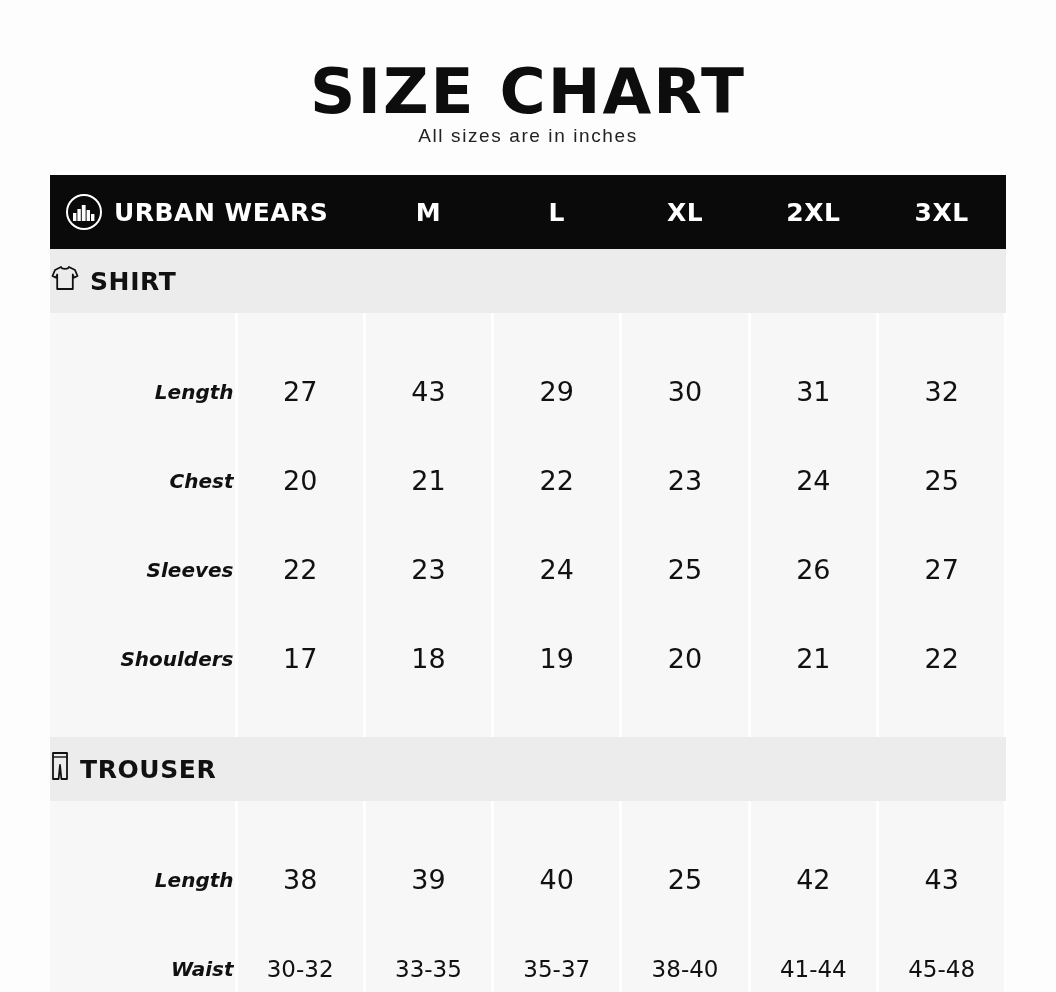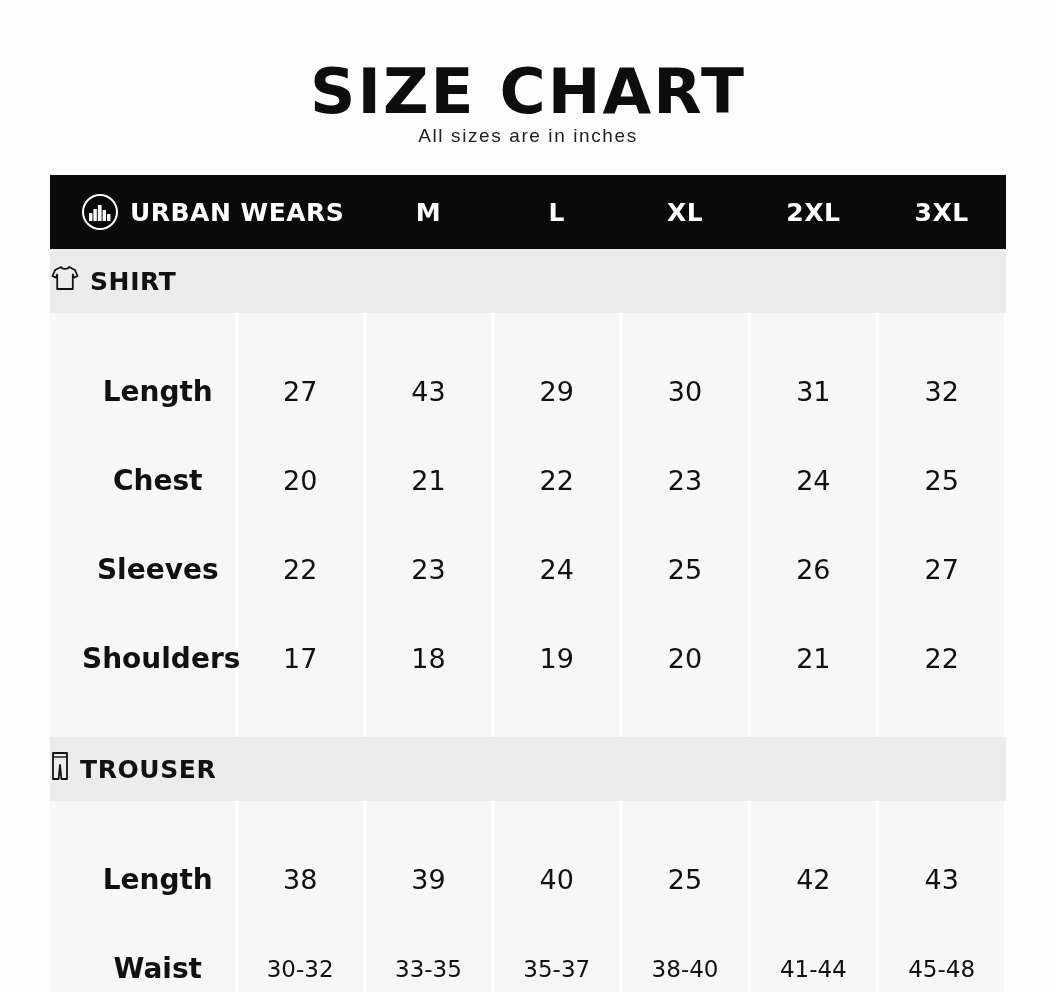"URBAN WEARS" thead th.brand-cell { padding-left: 32px -> 16px }
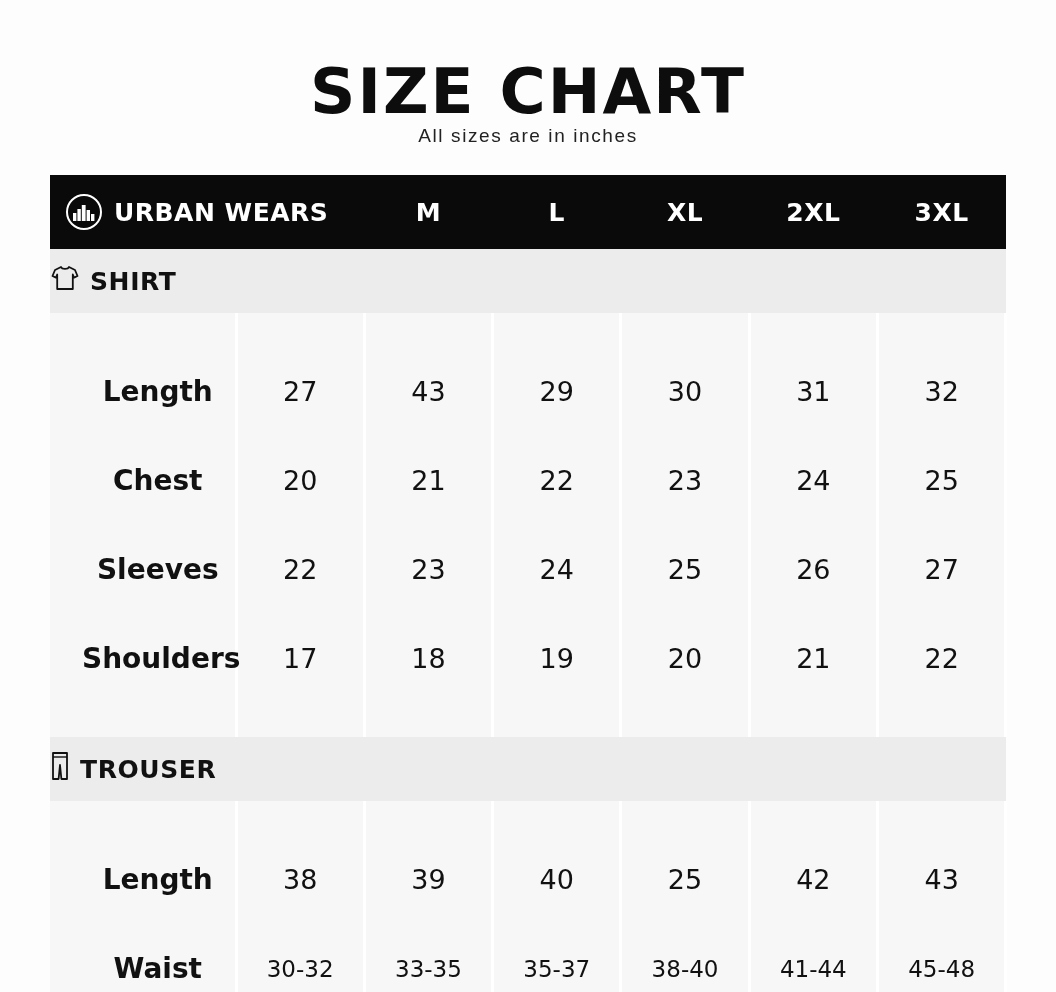"Length" tbody td.row-label { font-size: 28px -> 20px; font-style: none -> italic; text-align: center -> right }
